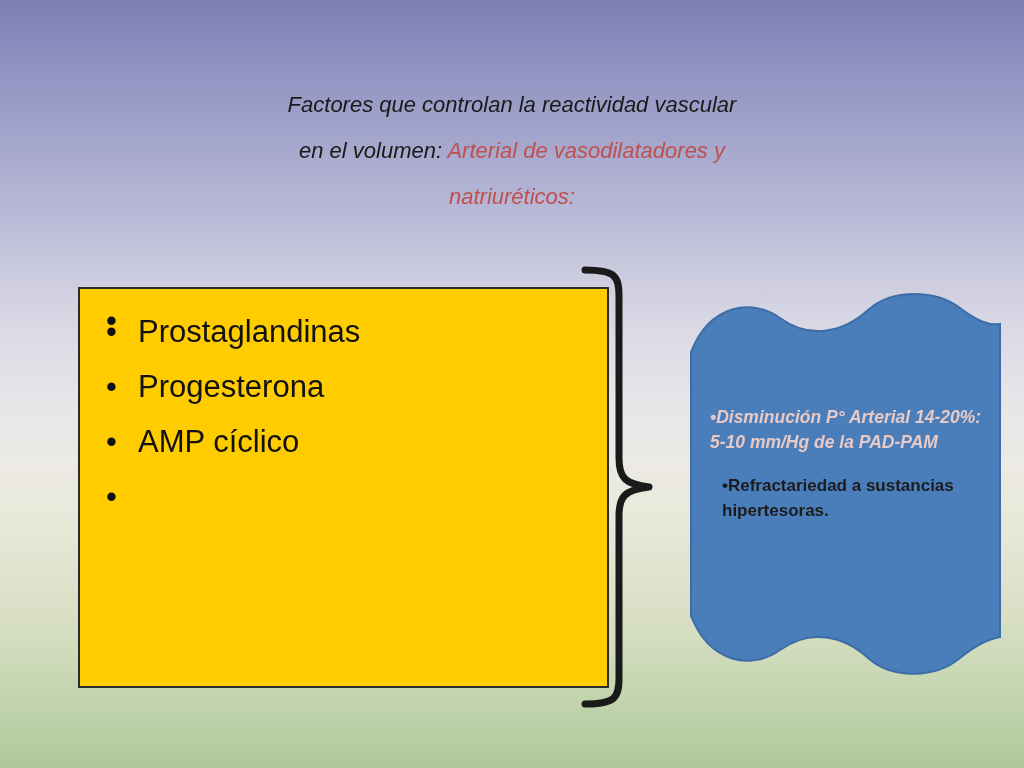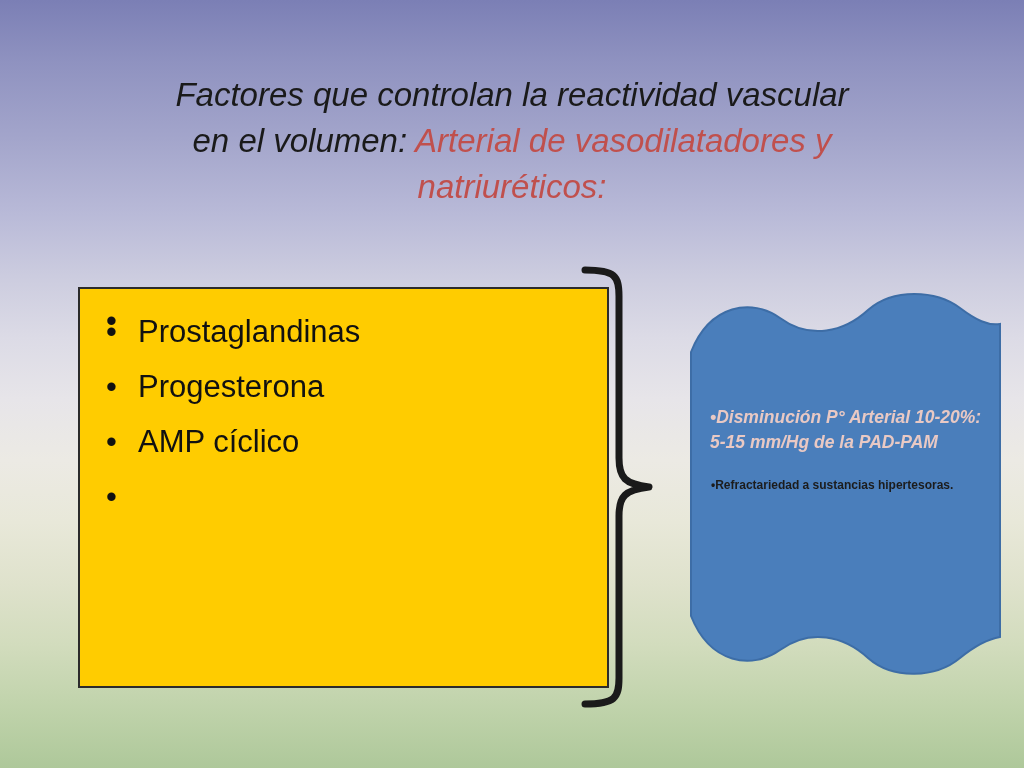"Factores que controlan la reactividad" #title-block { font-size: 33px -> 22px; top: 72px -> 82px }
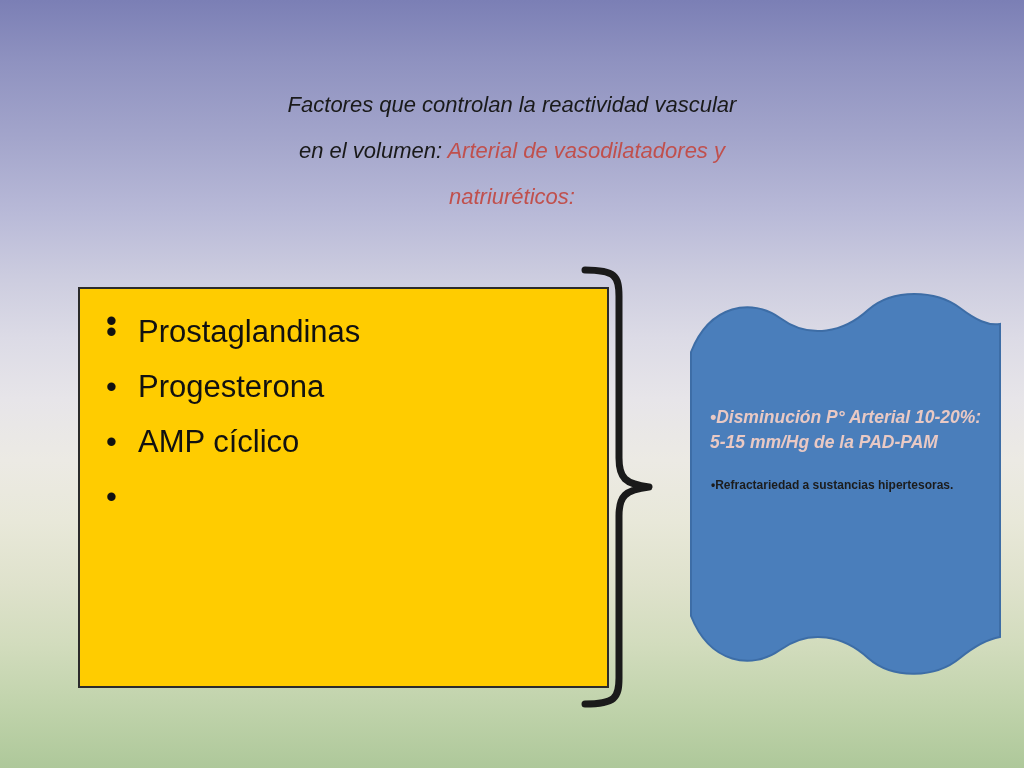"•Disminución P° Arterial 10-20%: 5-15" p.para { text: 10-20%:     5-15 -> 14-20%:     5-10 }
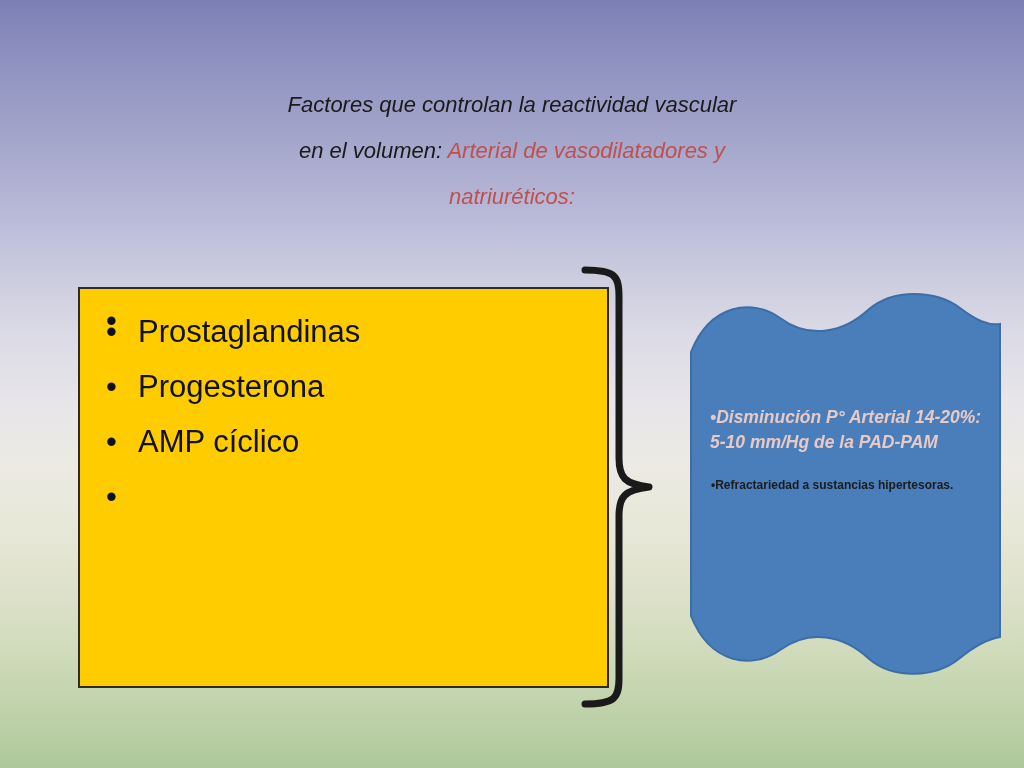"•Refractariedad a sustancias" #blue-text .para2 { font-size: 12px -> 17px; margin: 1px -> 12px }
